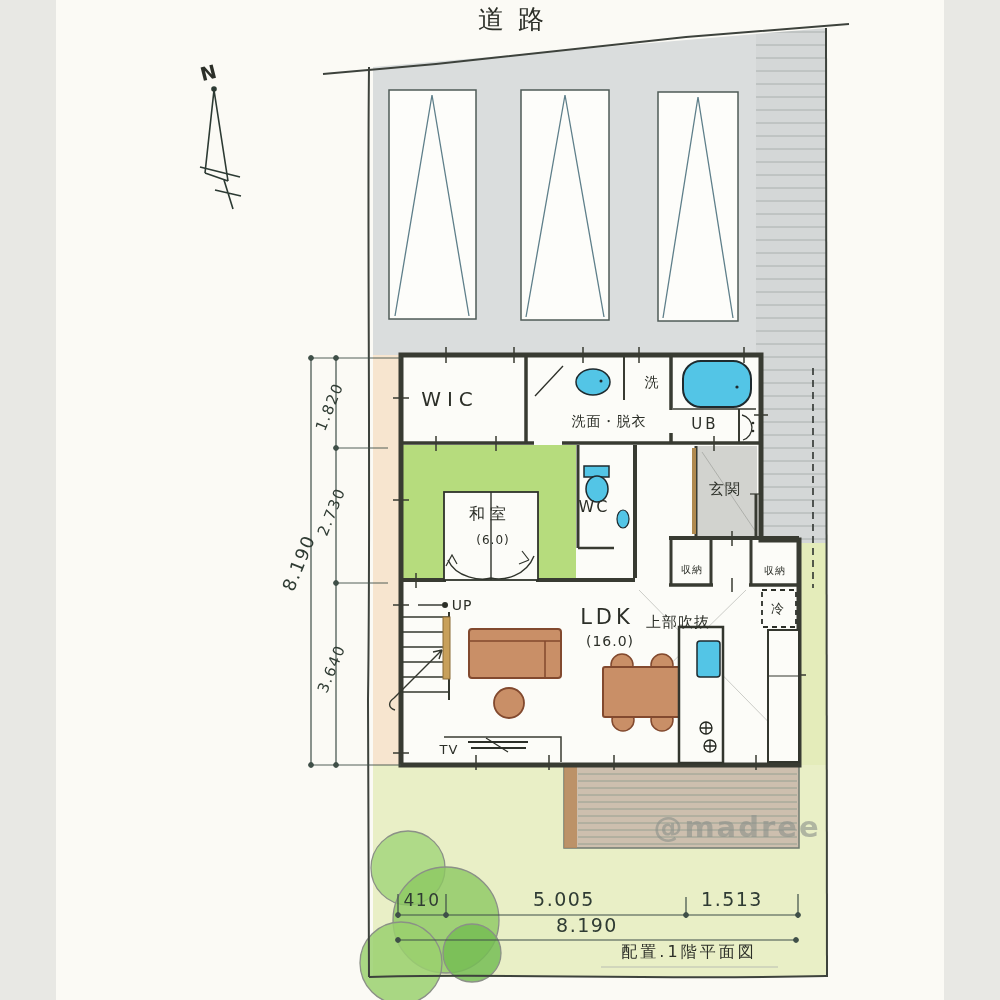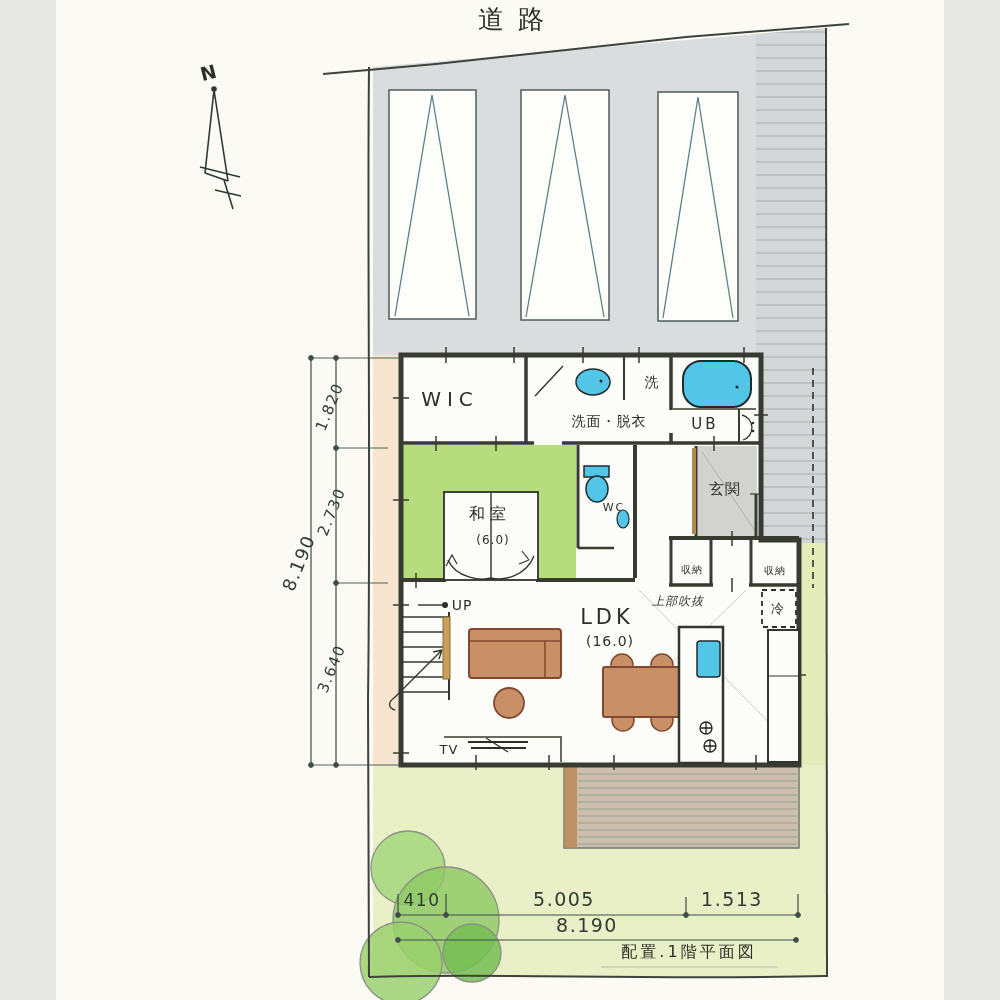"WC" span.lbl { font-size: 11px -> 16px; margin-left: 20px -> none }
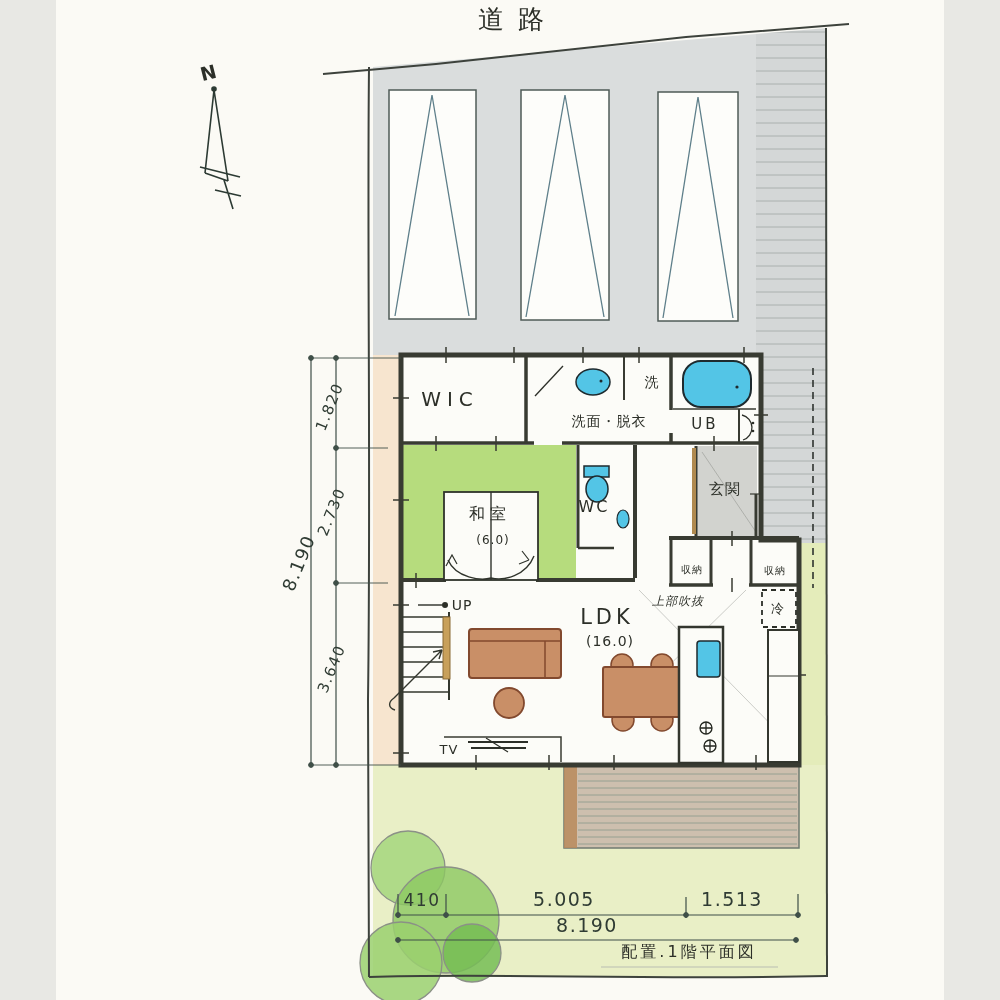"上部吹抜" span.lbl { font-size: 12px -> 15px; font-style: italic -> none; top: 601px -> 622px }
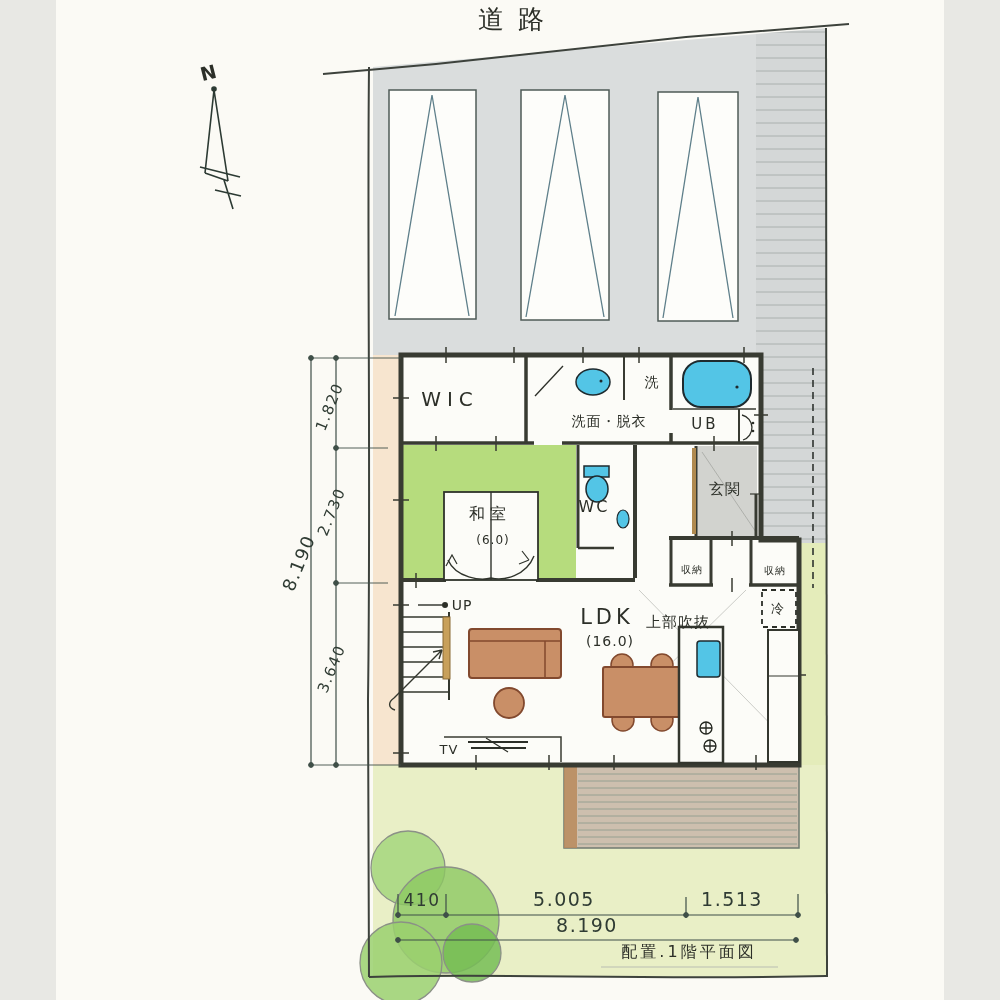"@madree" span.lbl { html: none -> <span>@madree</span> }
